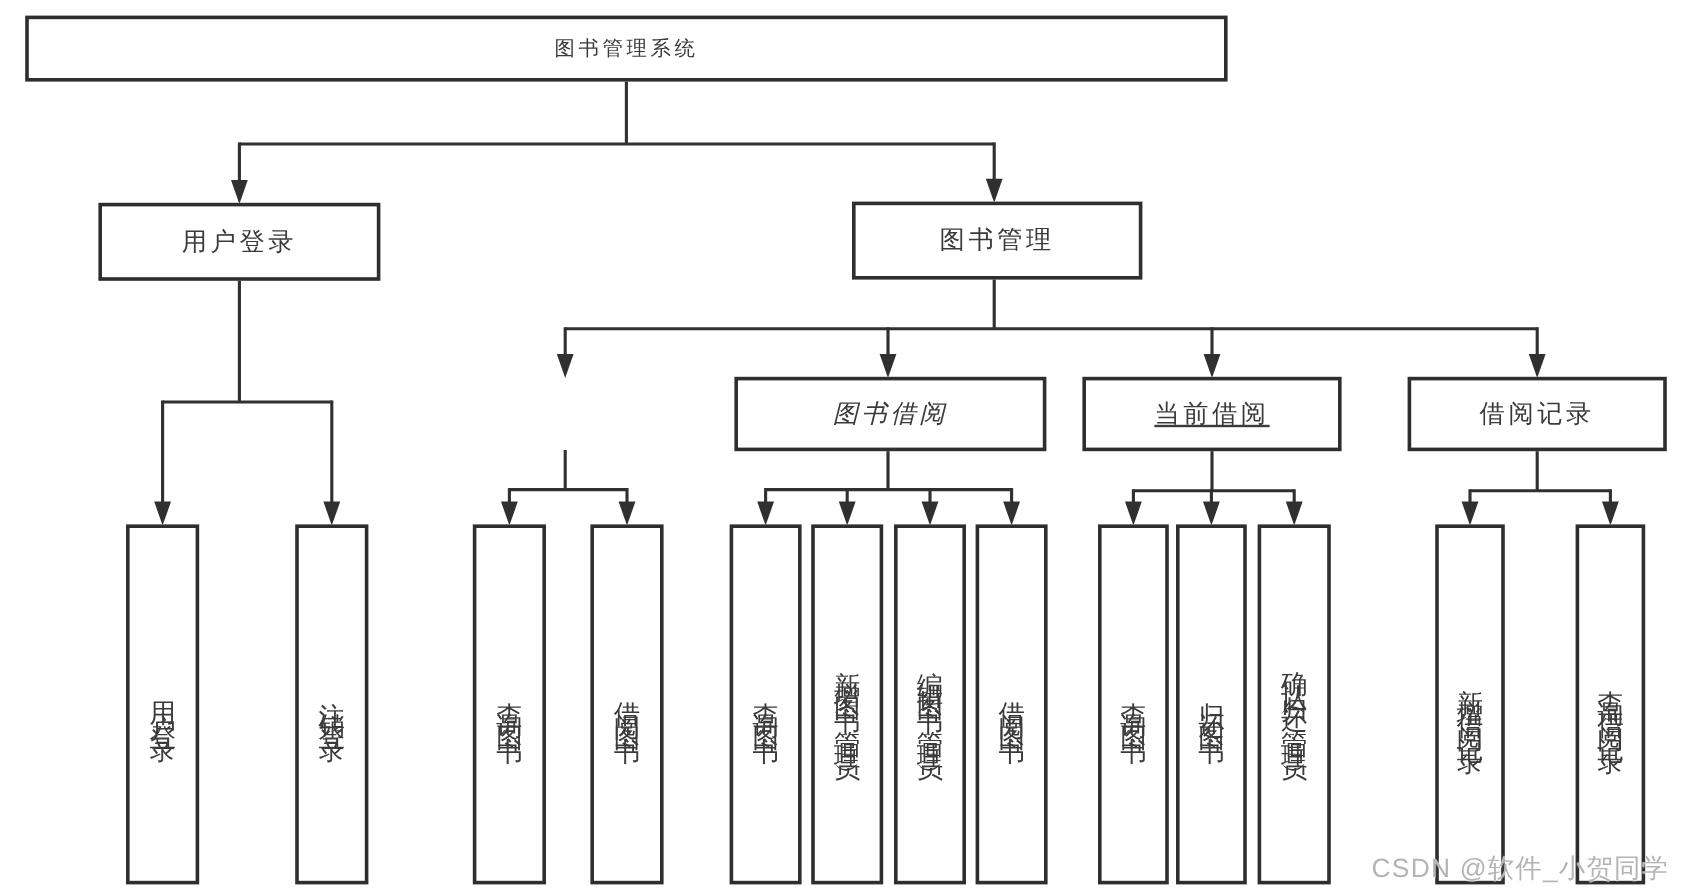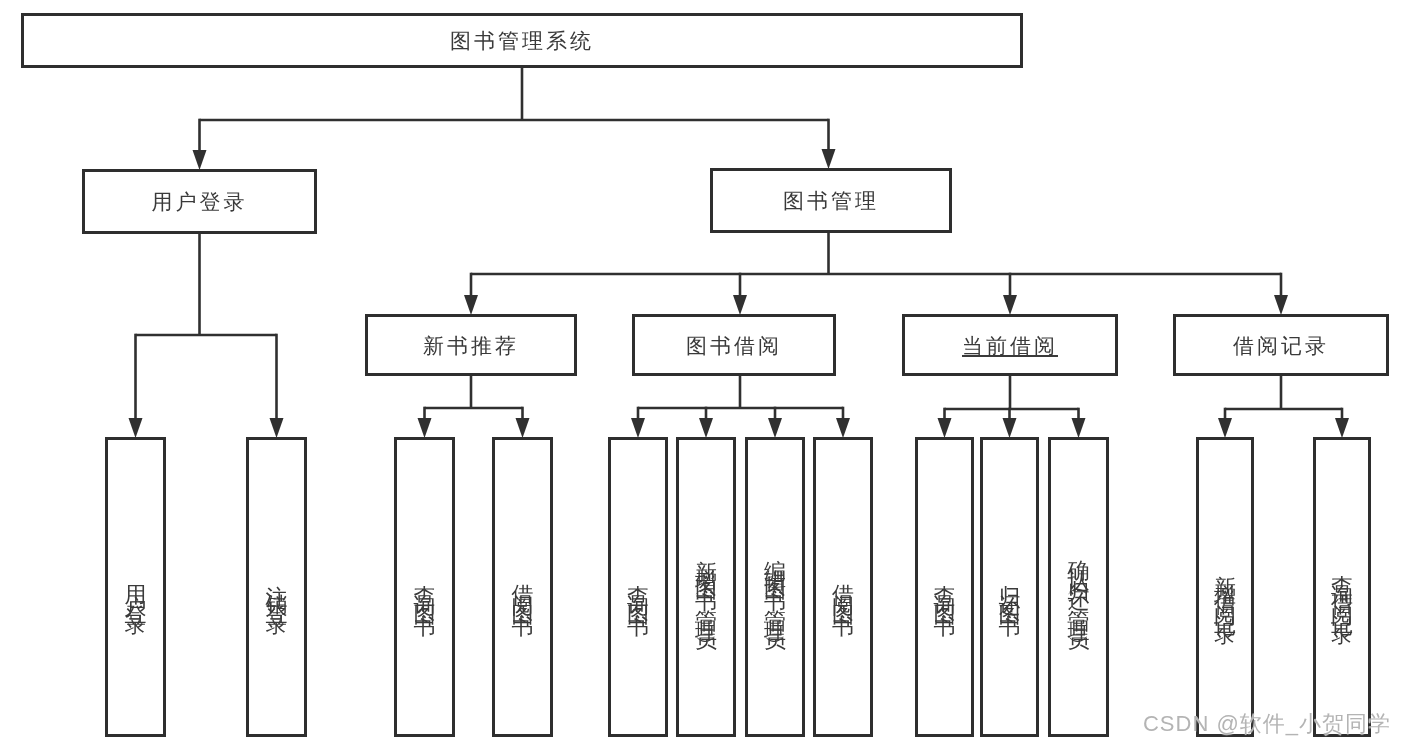"图书管理系统" .node.root { font-size: 21px -> 17px }
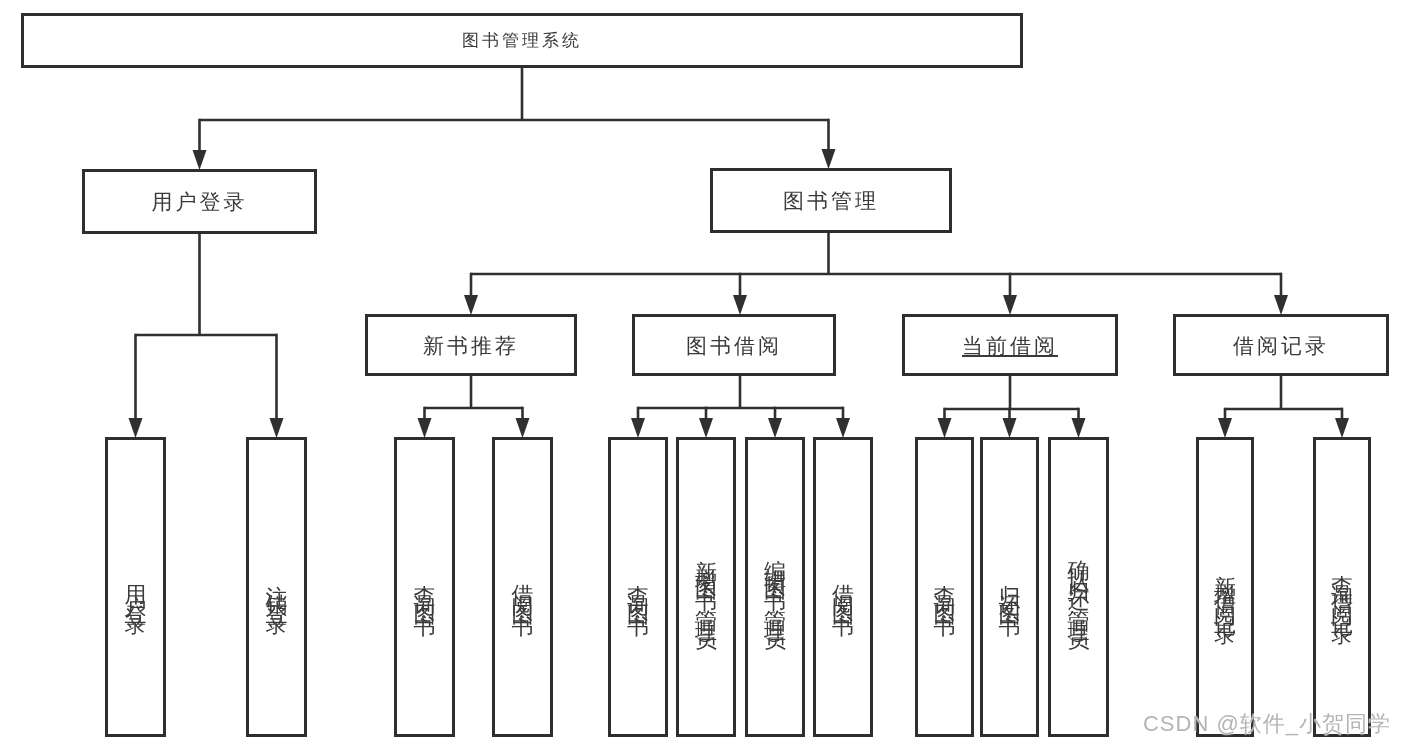"新书推荐" div.node { html: <div> <span>新书推荐</span> </div> -> none }
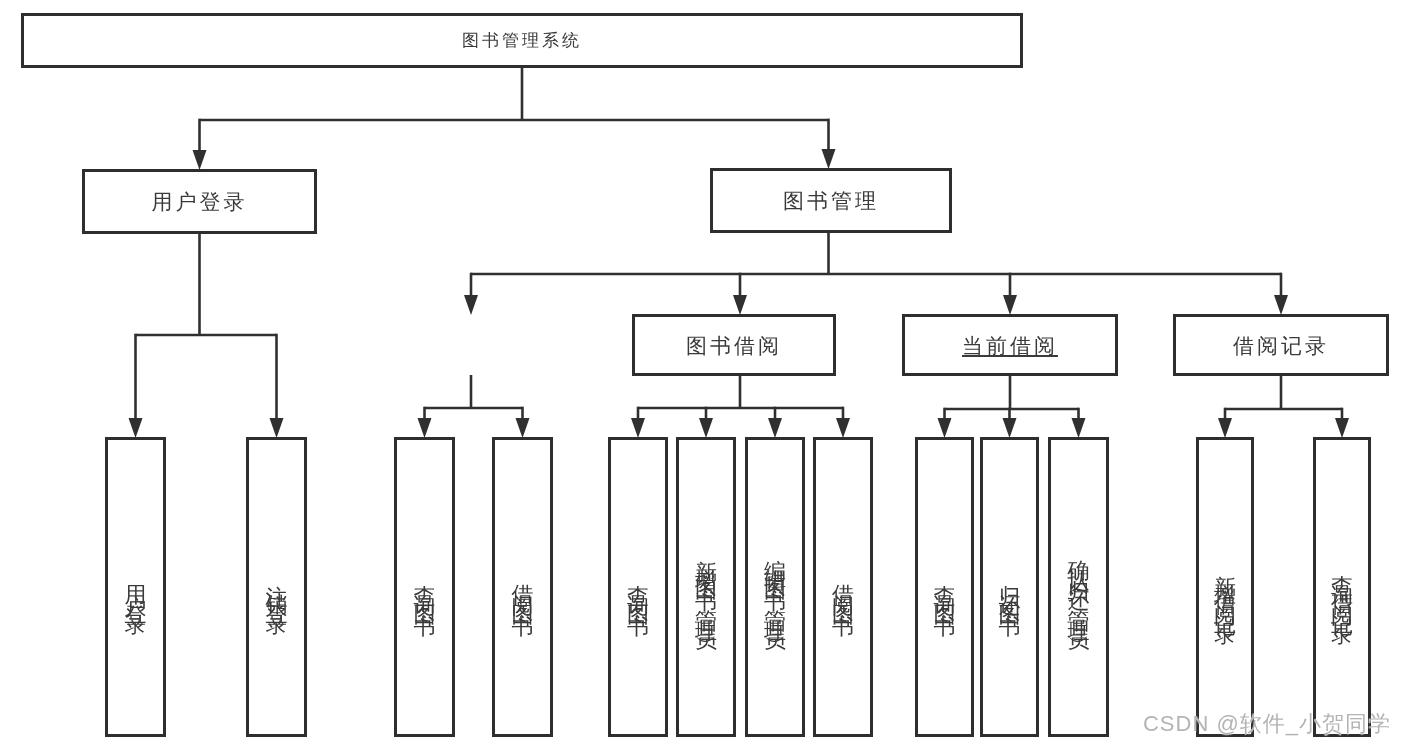"图书借阅" div.node { font-style: none -> italic; left: 632px -> 612px; width: 204px -> 260px }
